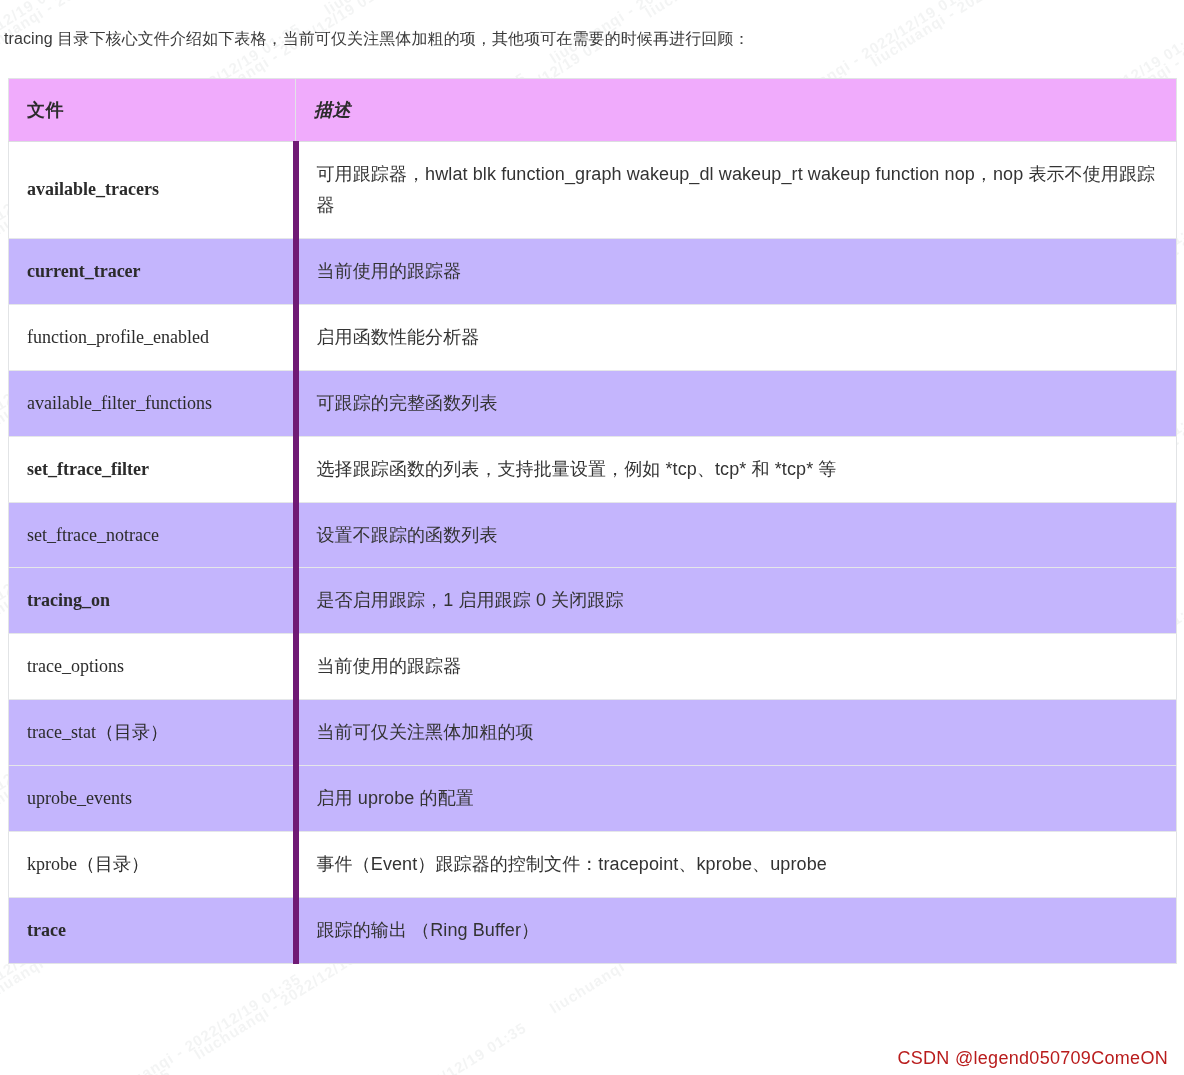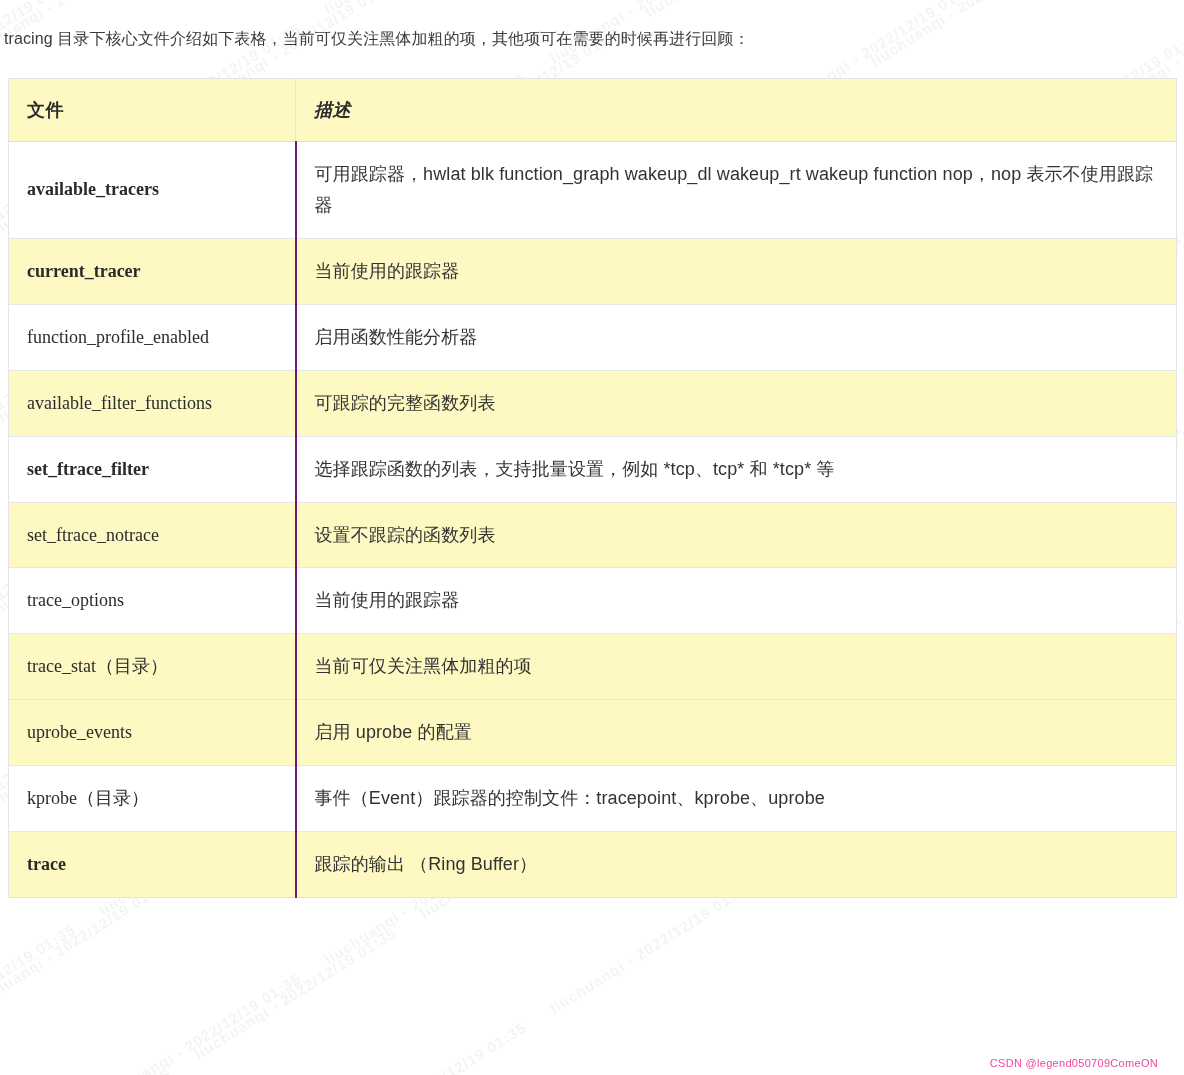"文件" table.files thead th { background: #fef9c3 -> #f0abfc }
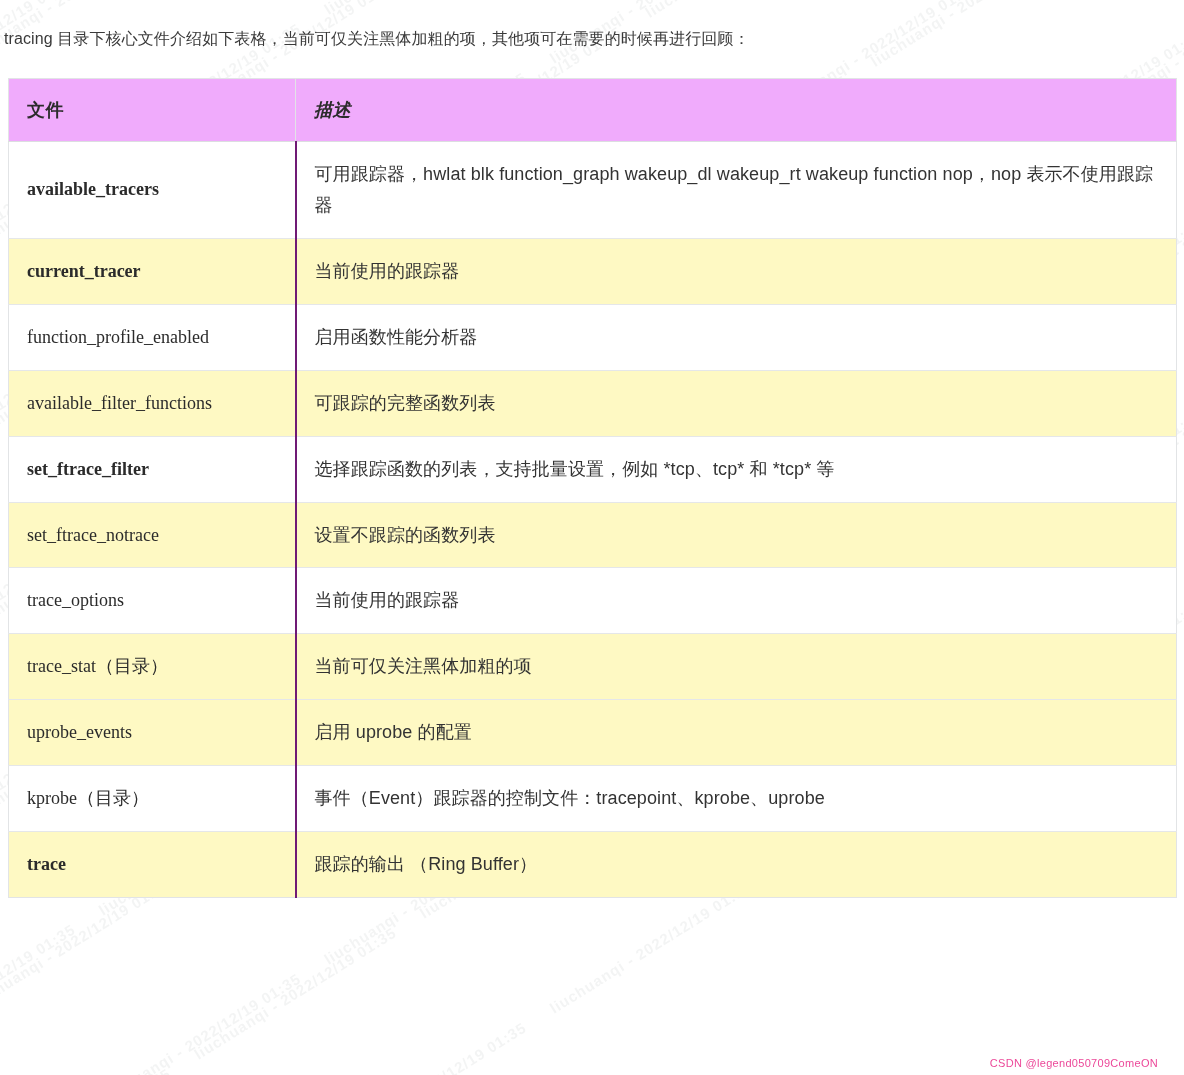"available_tracers" table.files tbody td { border-right: 2px solid #701a75 -> 6px solid #701a75 }
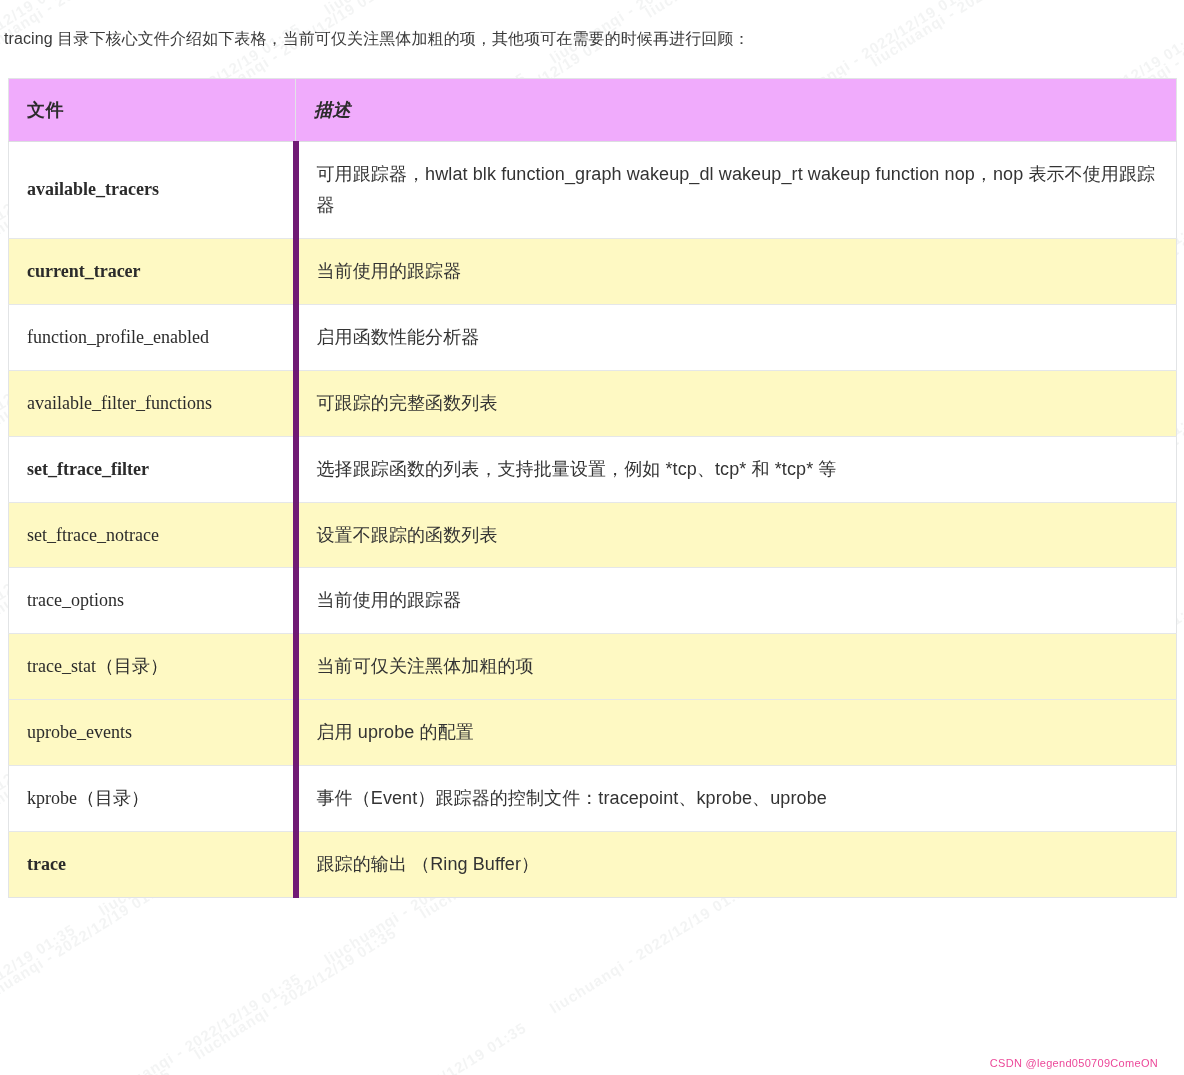"current_tracer" table.files tbody tr.alt td { background: #fef9c3 -> #c4b5fd }
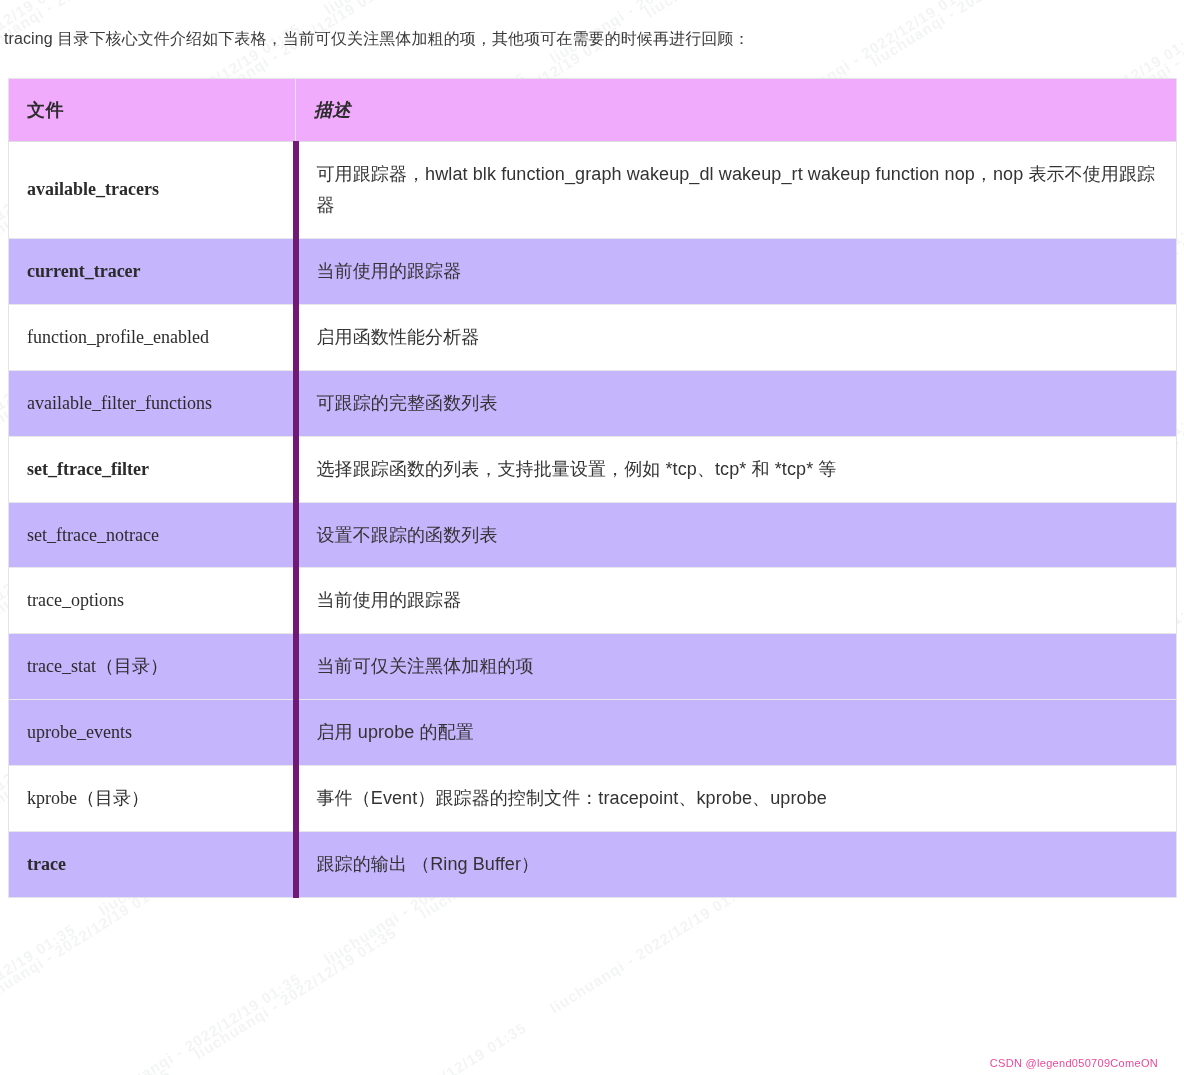"tracing_on" tr.alt { html: none -> <tr> <td>tracing_on</td> <td>是否启用跟踪，1 启用跟踪 0 关闭跟踪</td> </tr> }
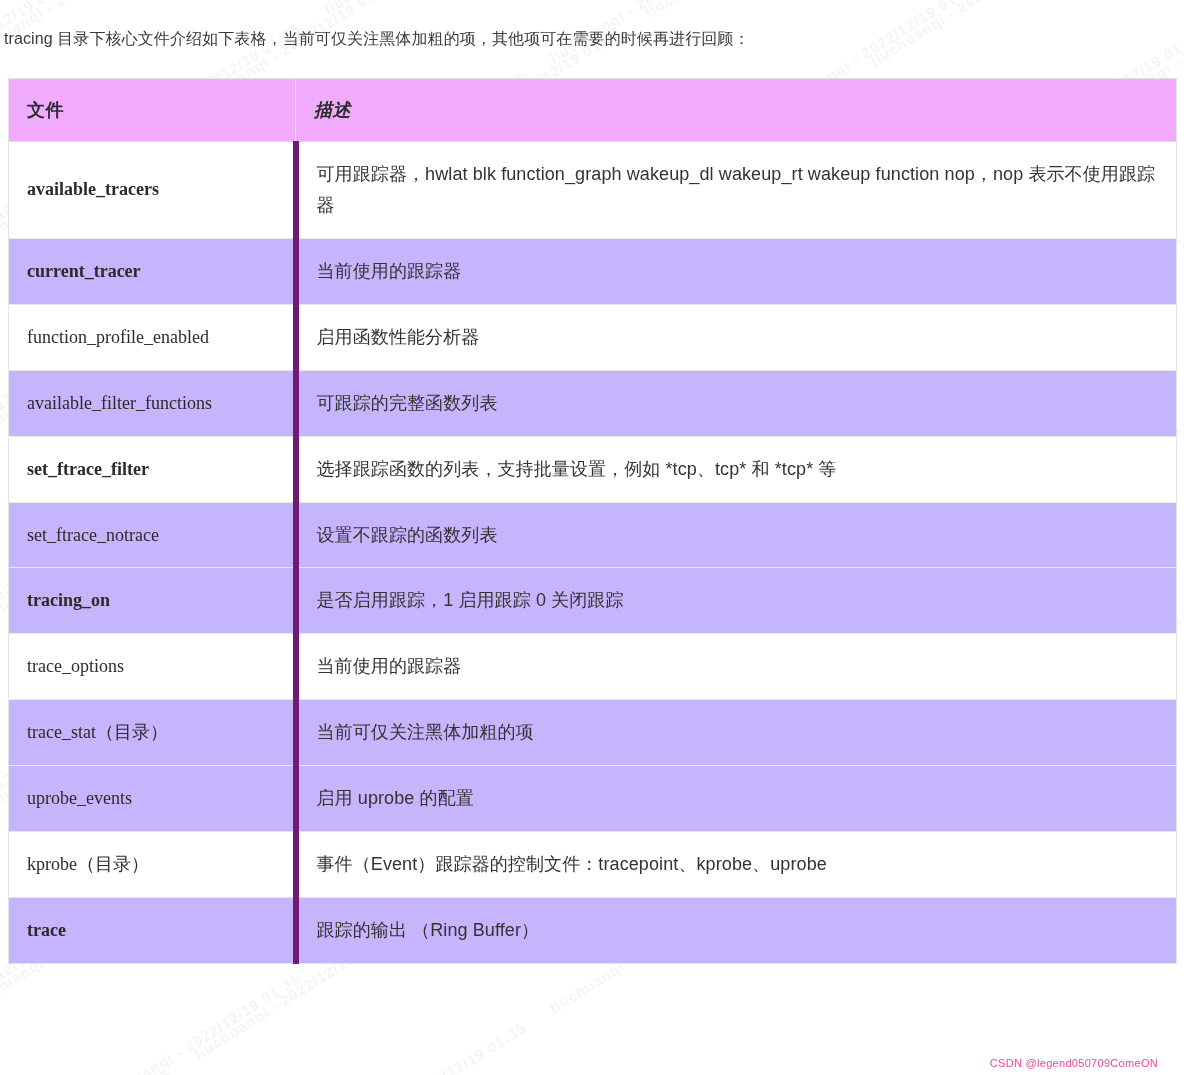"CSDN @legend050709ComeON" .credit { color: #ec4899 -> #b91c1c; font-size: 11px -> 18px; right: 26px -> 16px }
